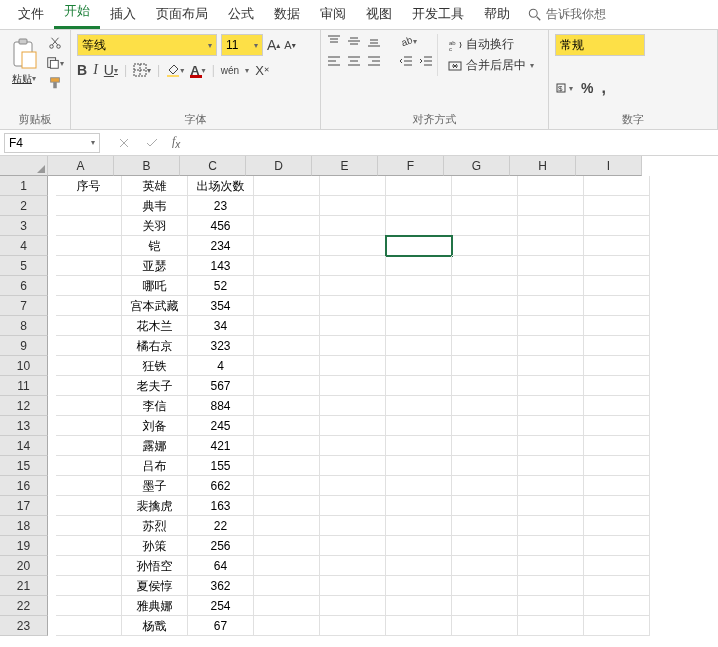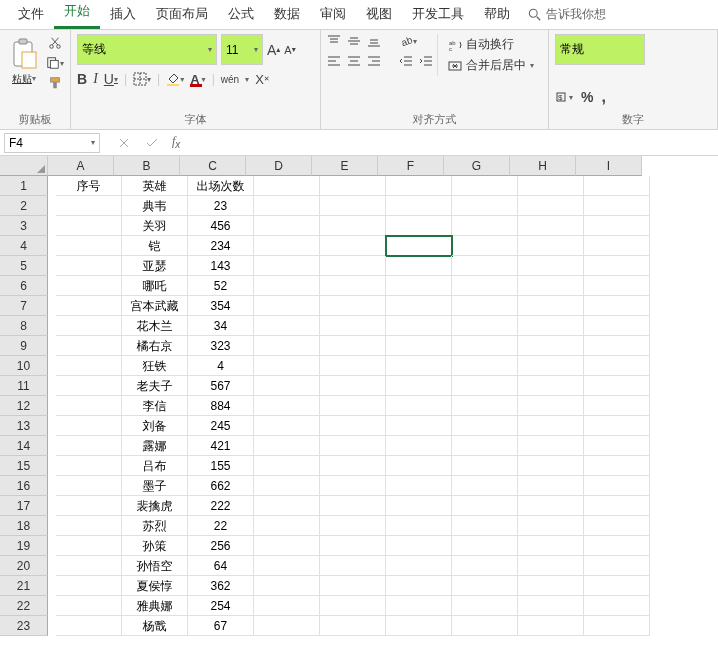"等线" .combo { background: #bef264 -> #fde047; height: 31px -> 22px }
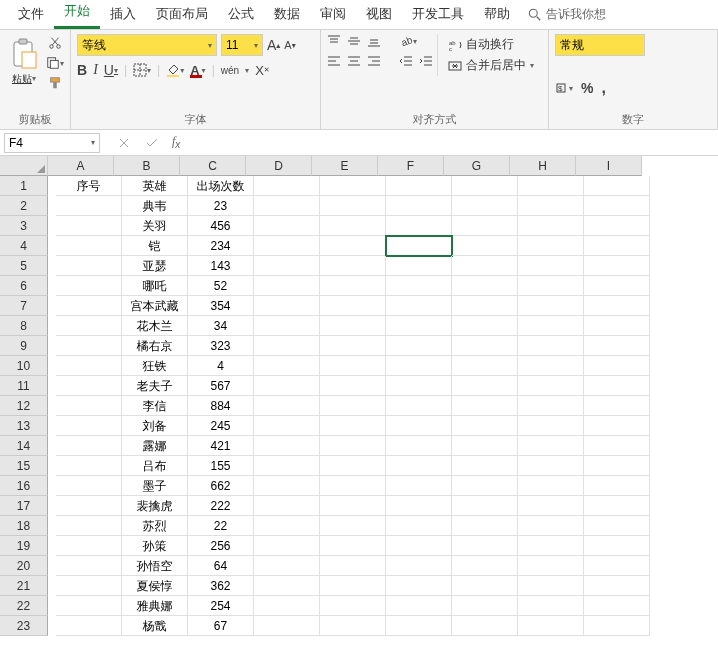"222" div.cell { text: 222 -> 163 }
